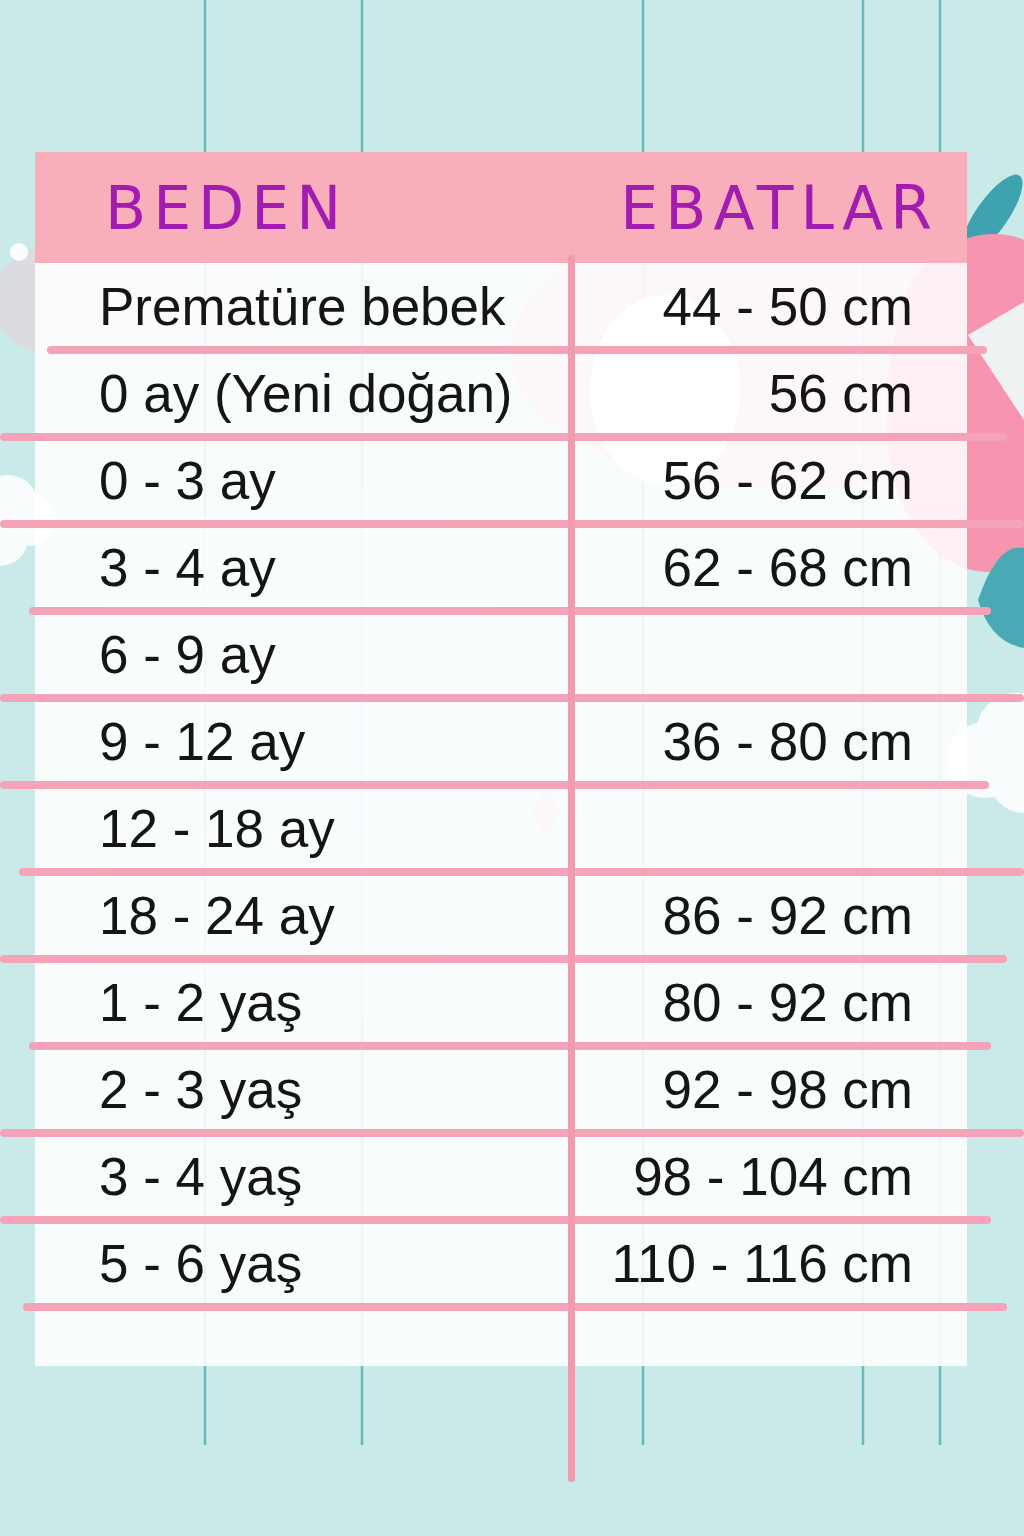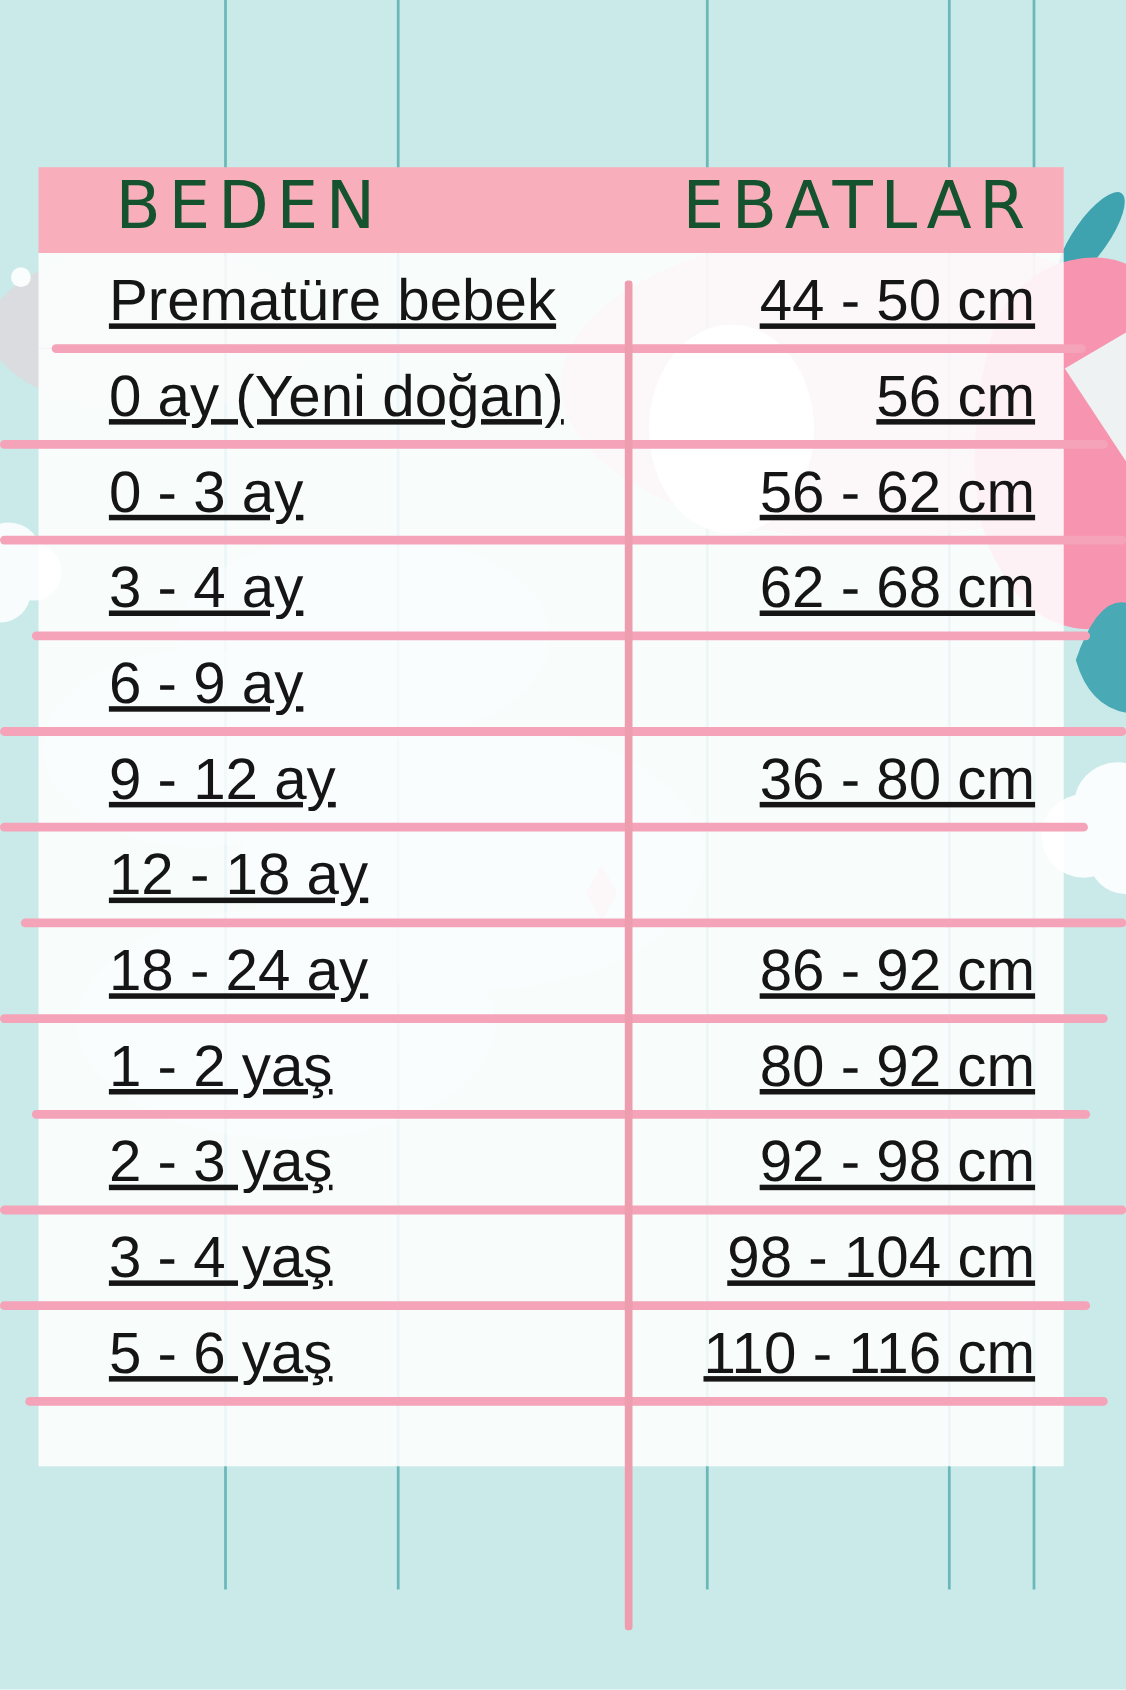"BEDEN" .t-header { align-items: flex-start -> center; color: #14532d -> #a21caf; height: 78px -> 111px }
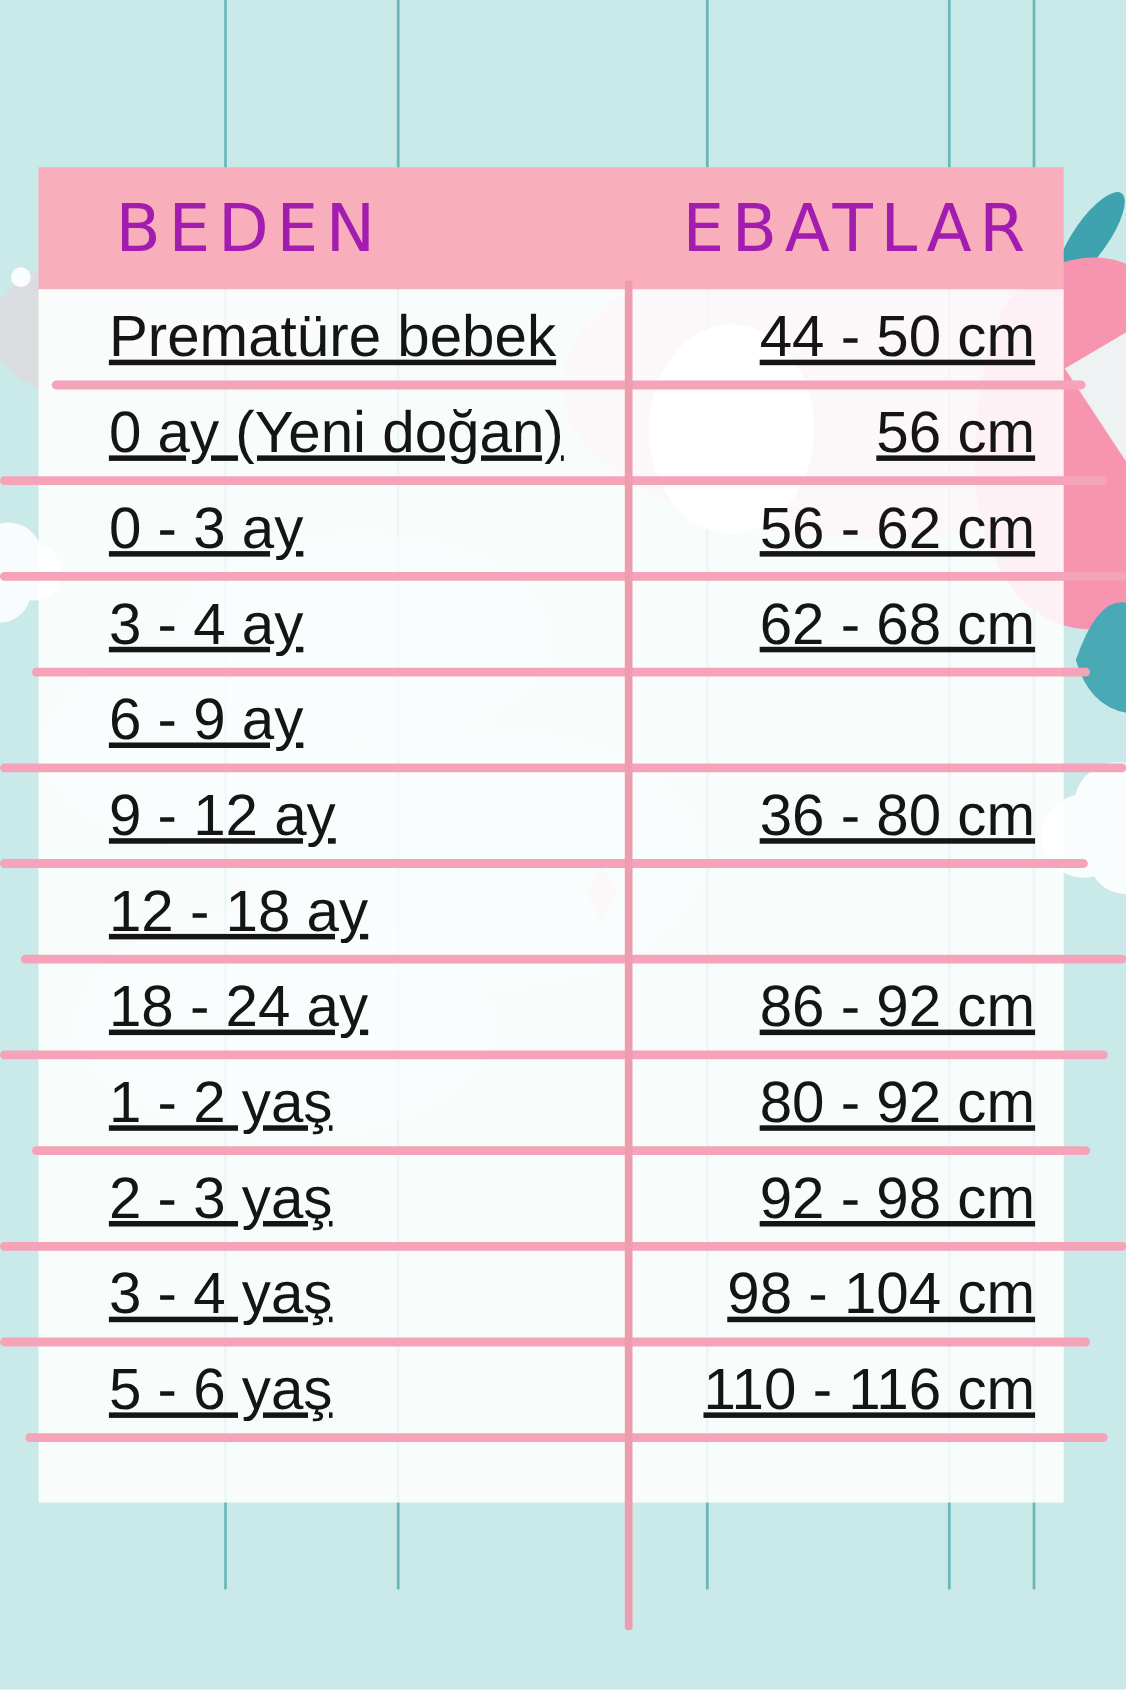"Prematüre bebek" .cell { text-decoration: underline -> none }
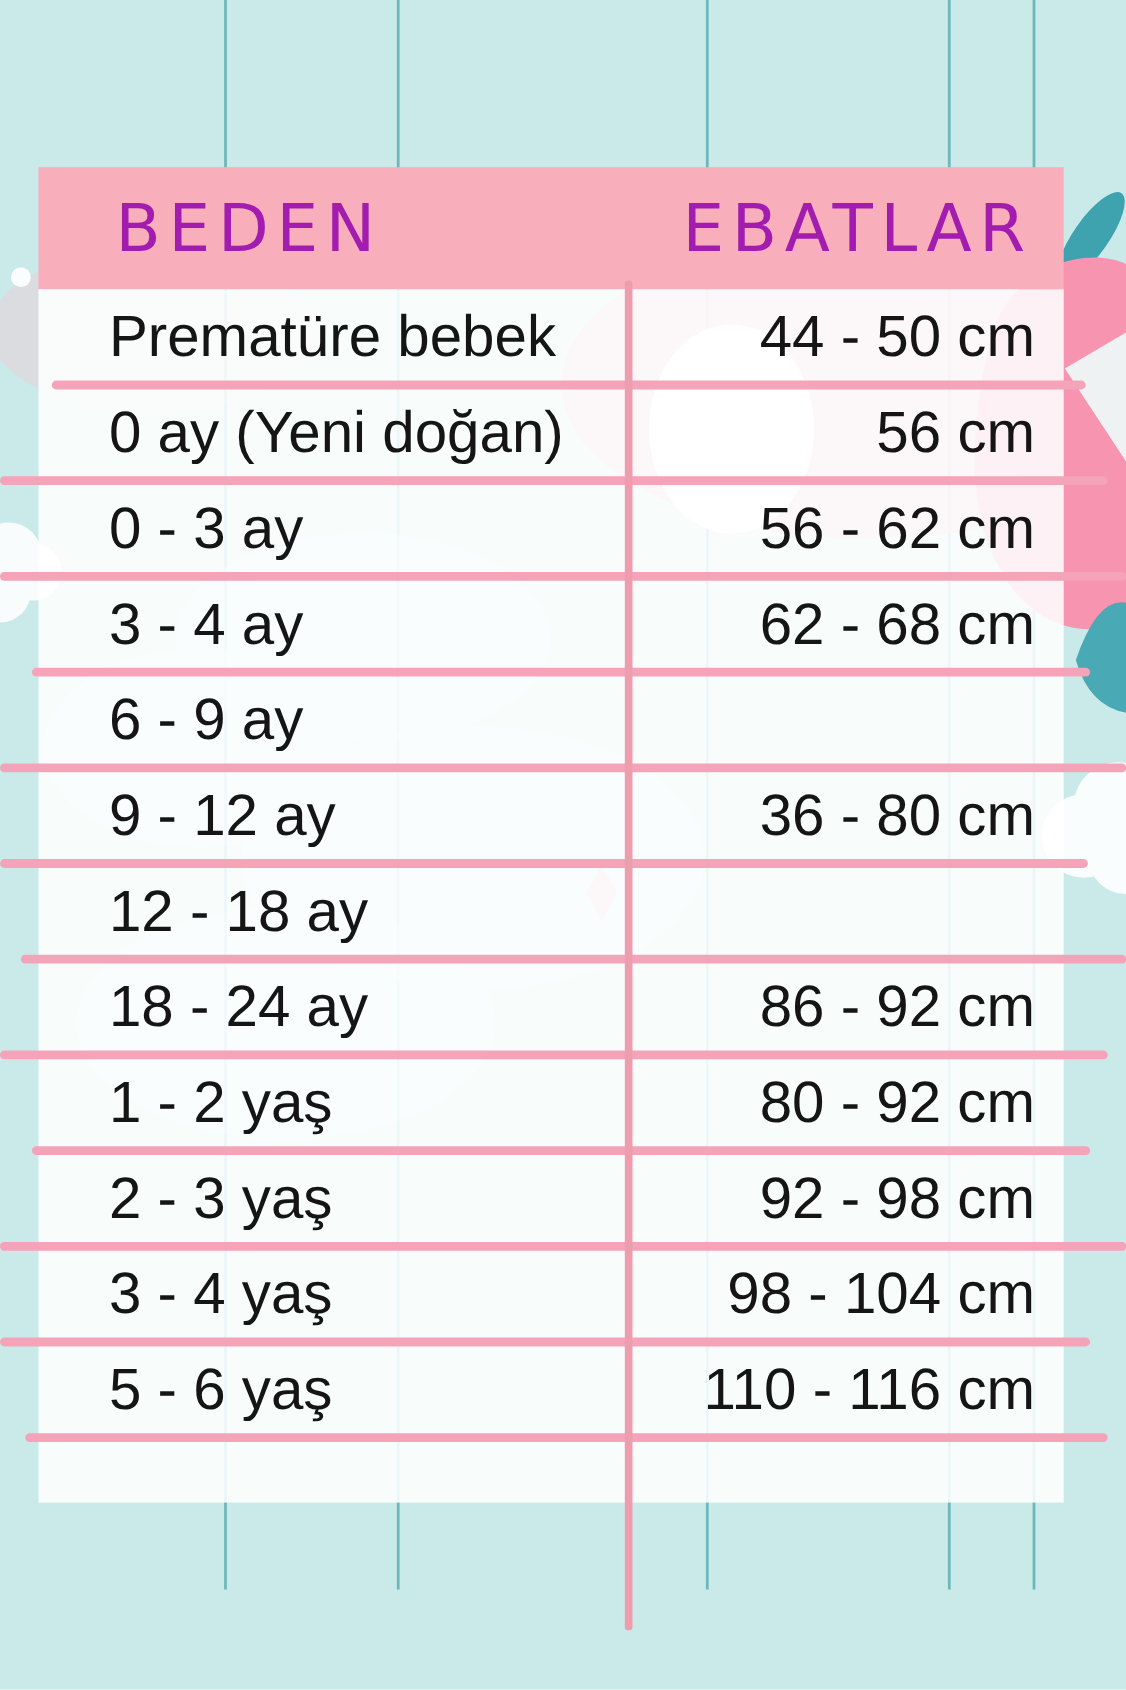"44 - 50 cm" .ebat { padding-right: 26px -> 54px }
